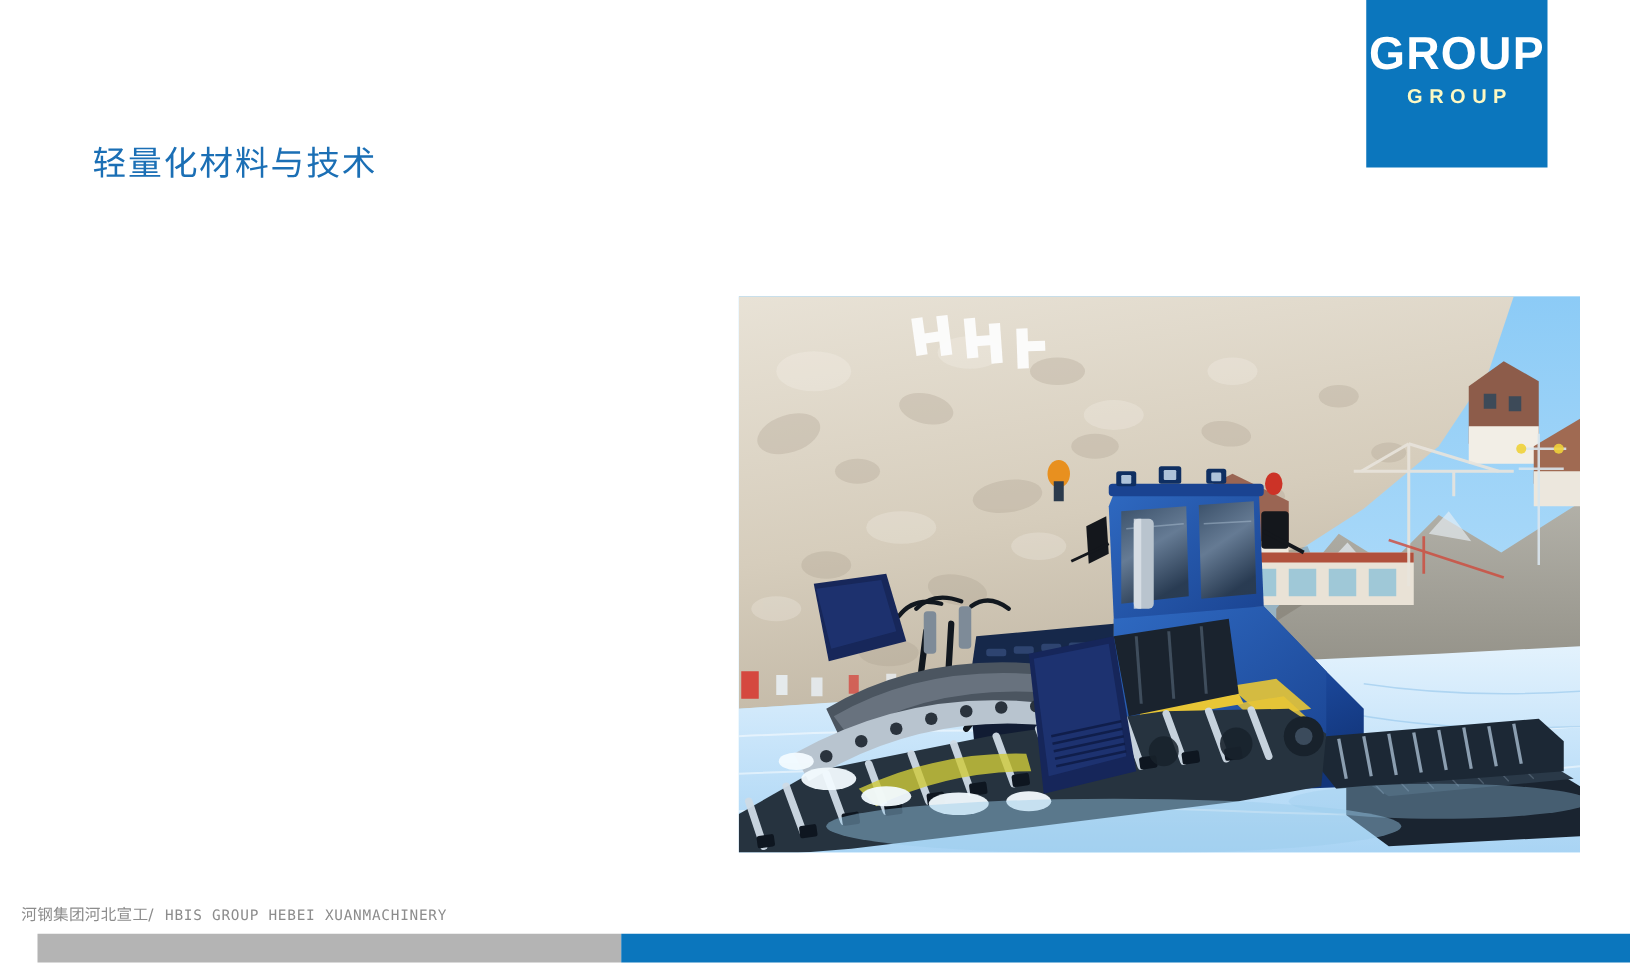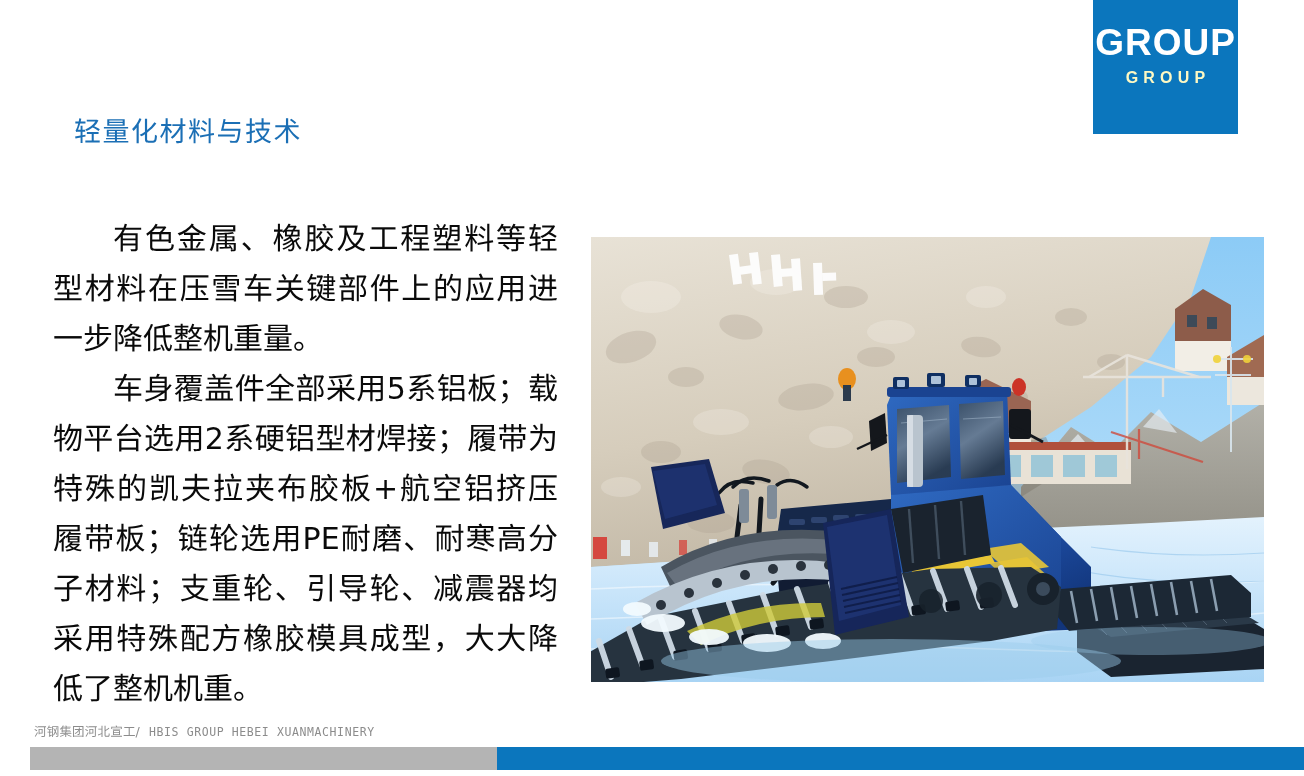"有色金属、橡胶及工程塑料等轻型材料在压雪车关键部件上的应用进一步降低整机重量。" div.body-col { html: <div> <p>有色金属、橡胶及工程塑料等轻型材料在压雪车关键部件上的应用进一步降低整机重量。</p> <p>车身覆盖件全部采用5系铝板；载物平台选用2系硬铝型材焊接；履带为特殊的凯夫拉夹布胶板+航空铝挤压履带板；链轮选用PE耐磨、耐寒高分子材料；支重轮、引导轮、减震器均采用特殊配方橡胶模具成型，大大降低了整机机重。</p> </div> -> none }
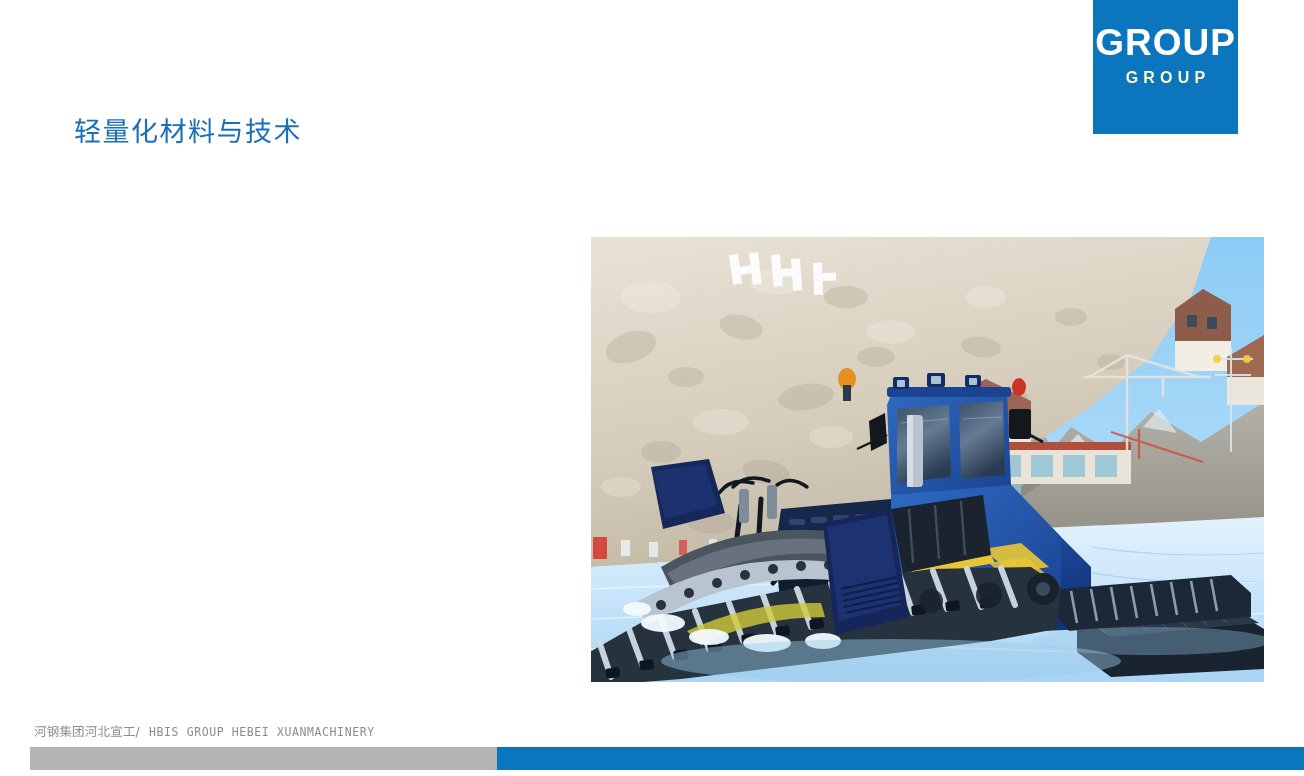"河钢集团河北宣工/ HBIS GROUP HEBEI XUANMACHINERY" .footer-text { left: 34px -> 17px }
